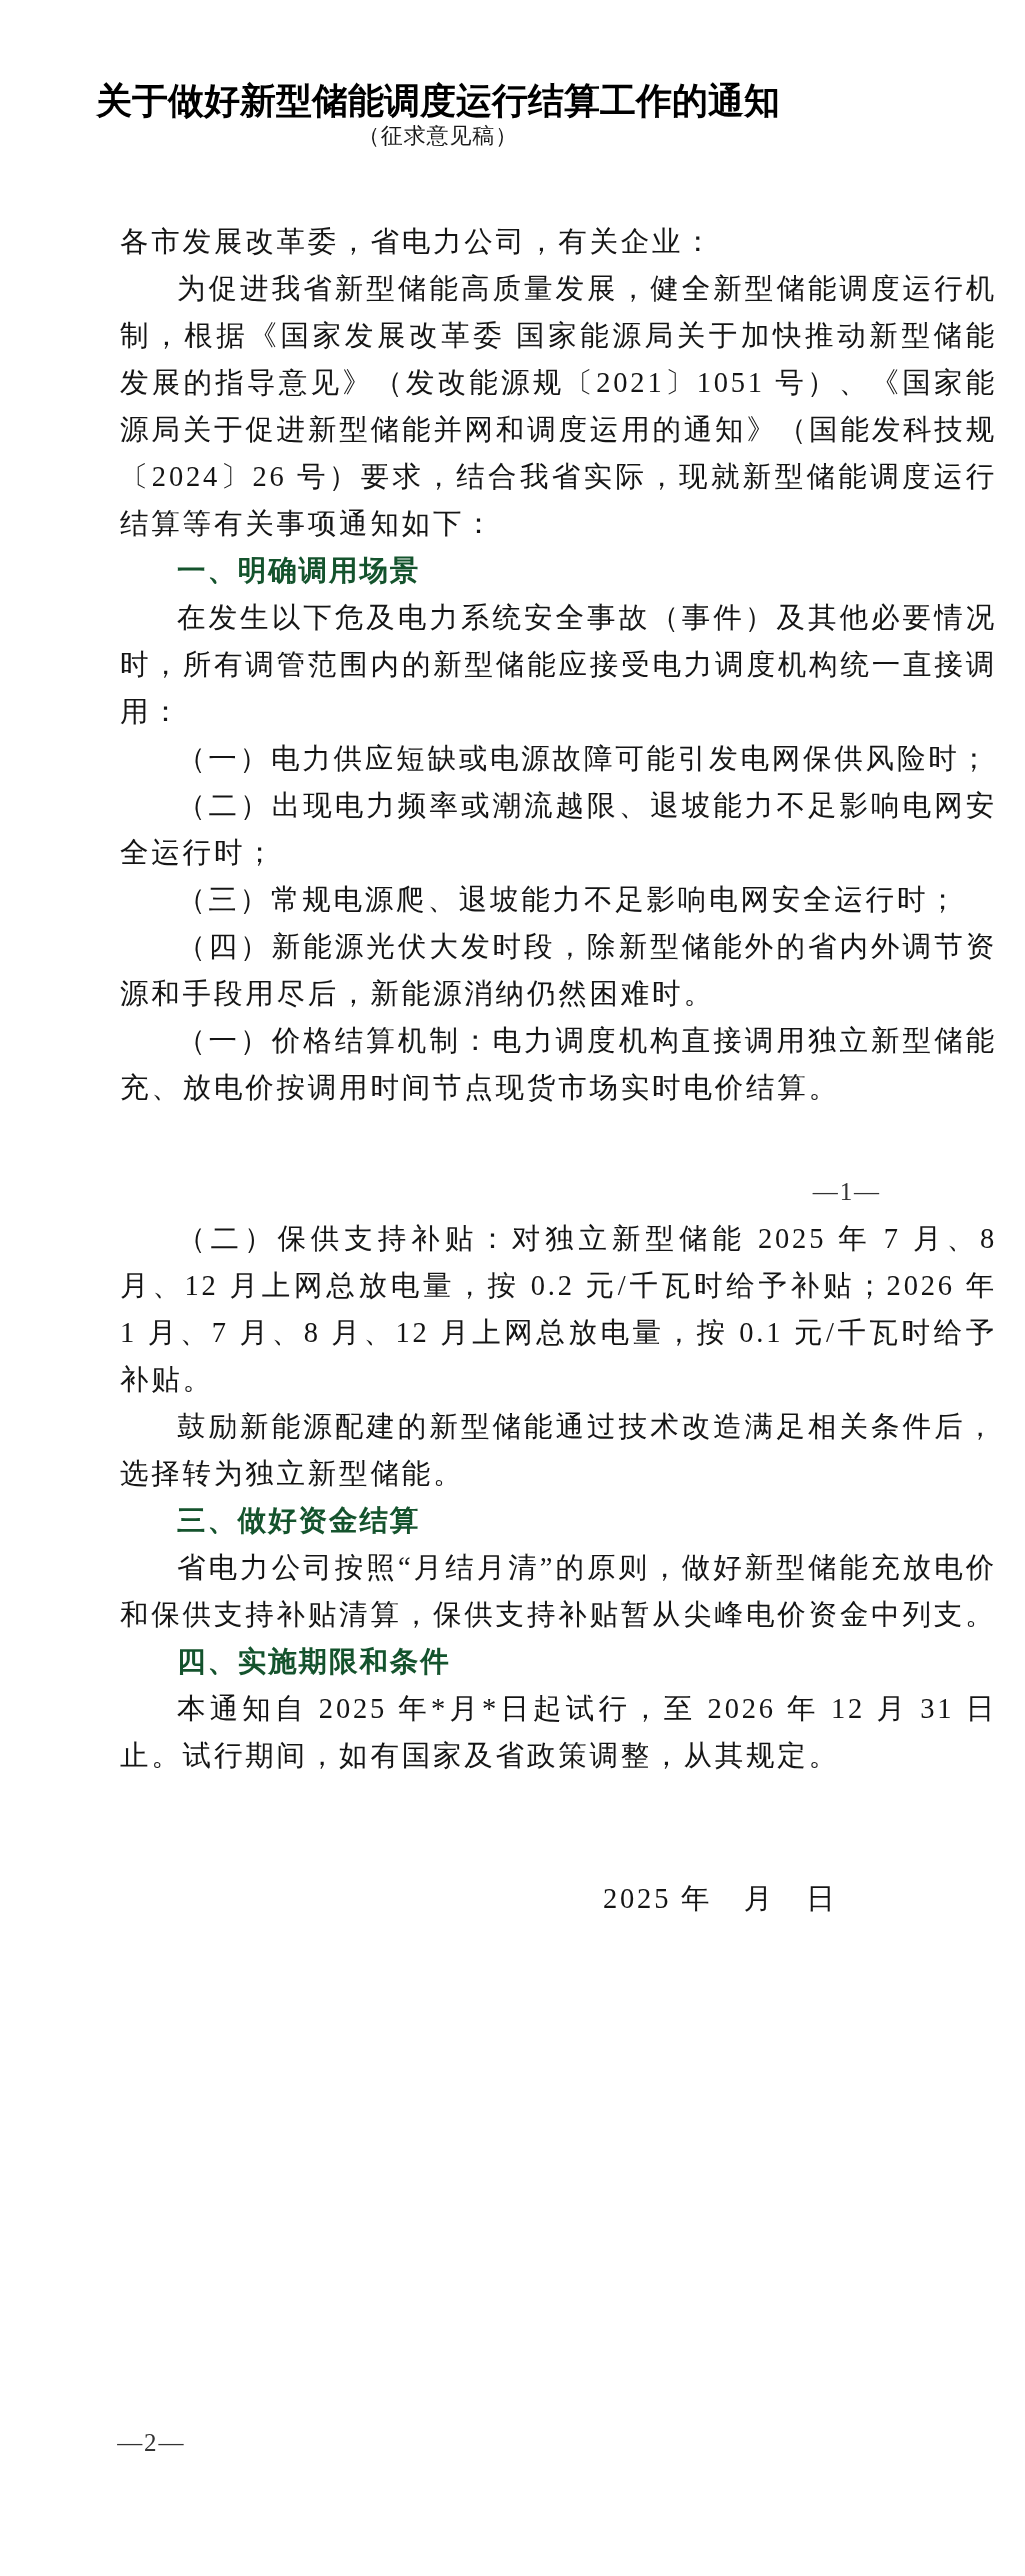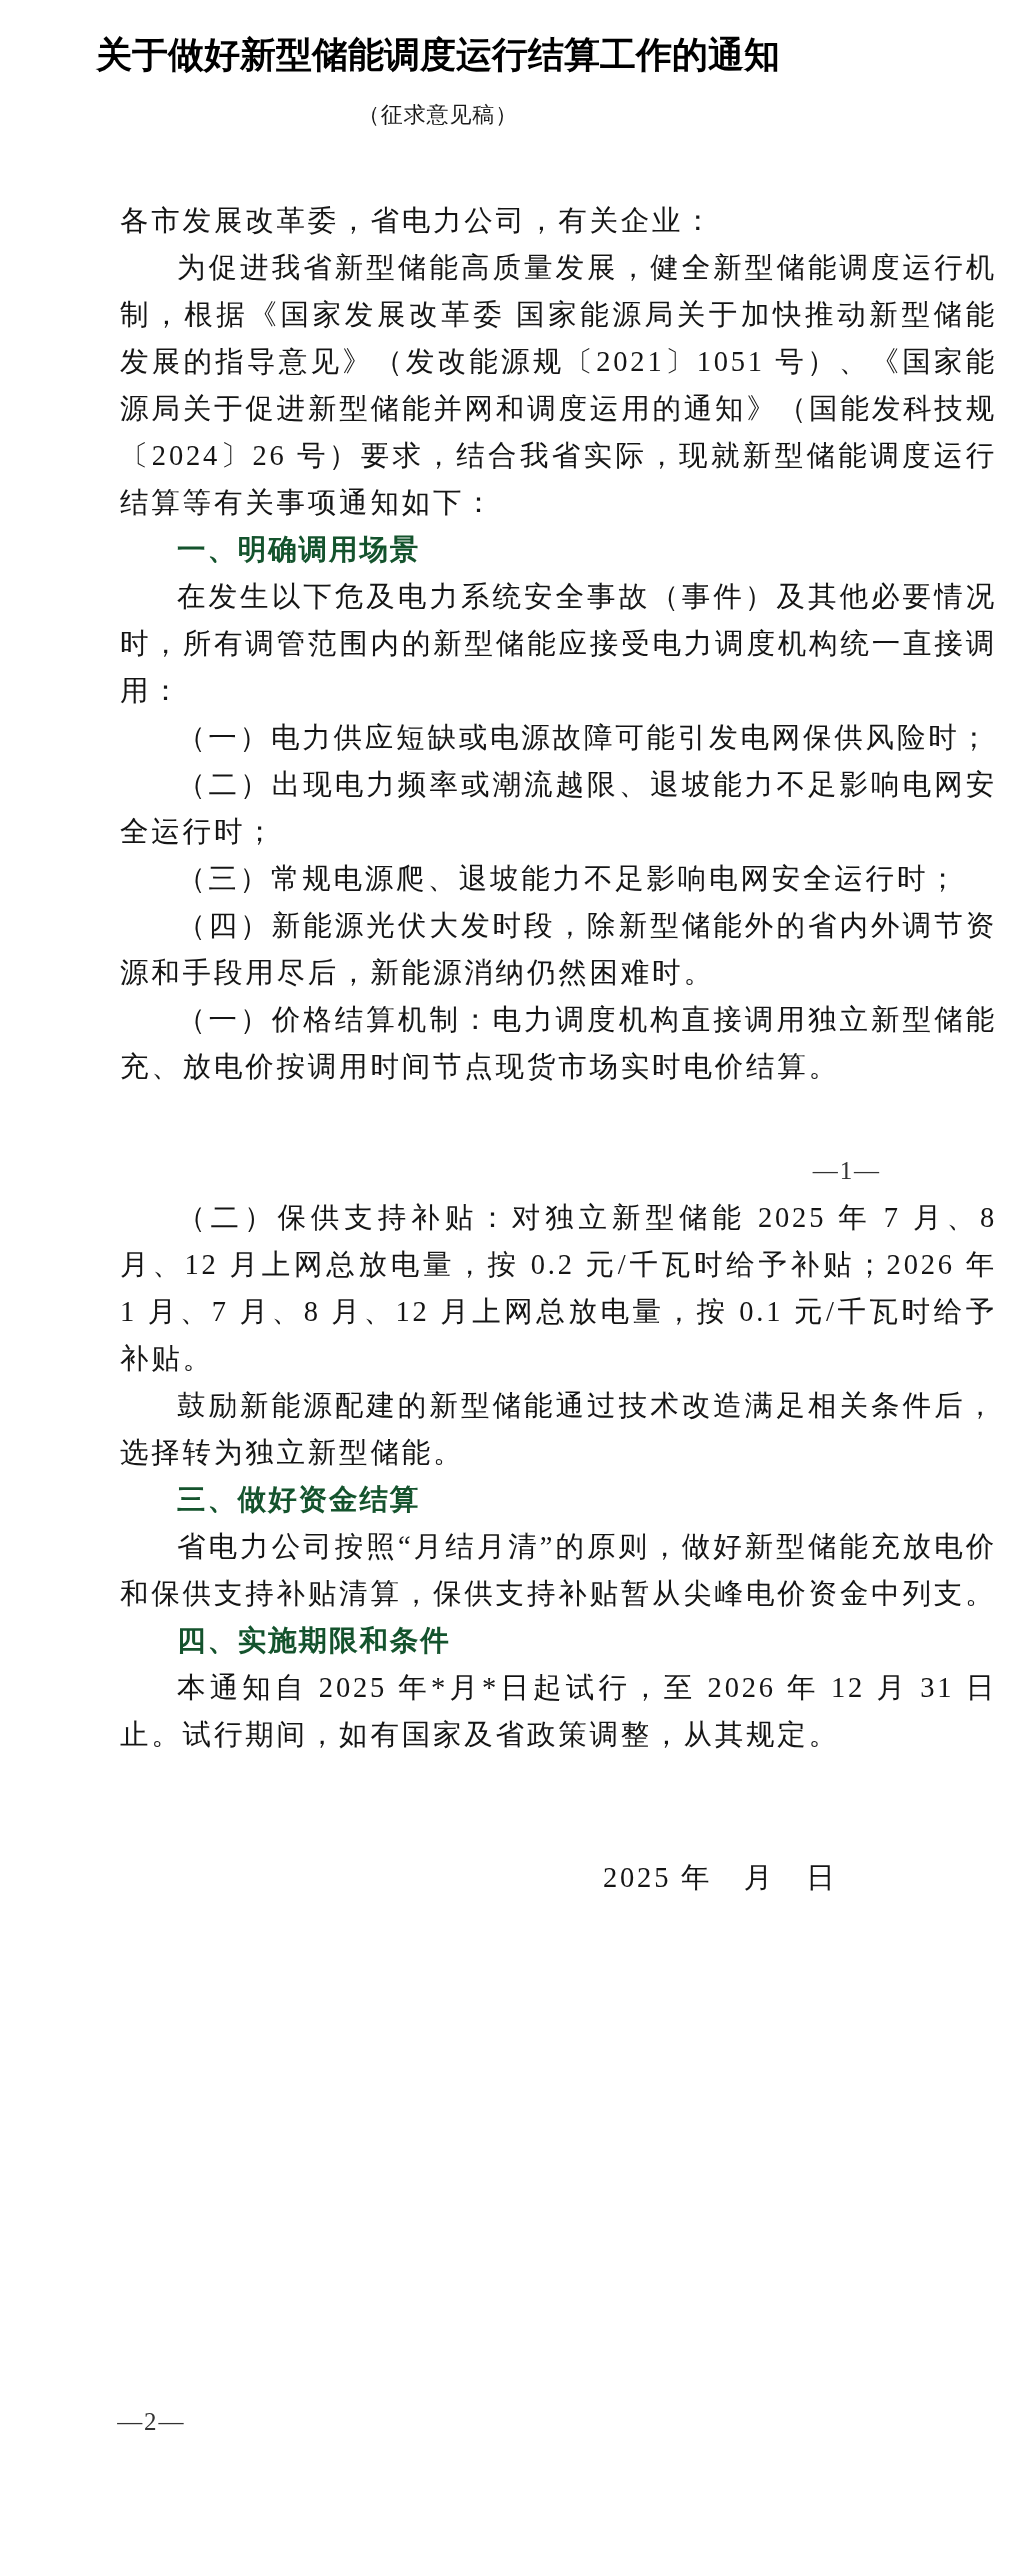"关于做好新型储能调度运行结算工作的通知" .page { padding-top: 34px -> 80px }
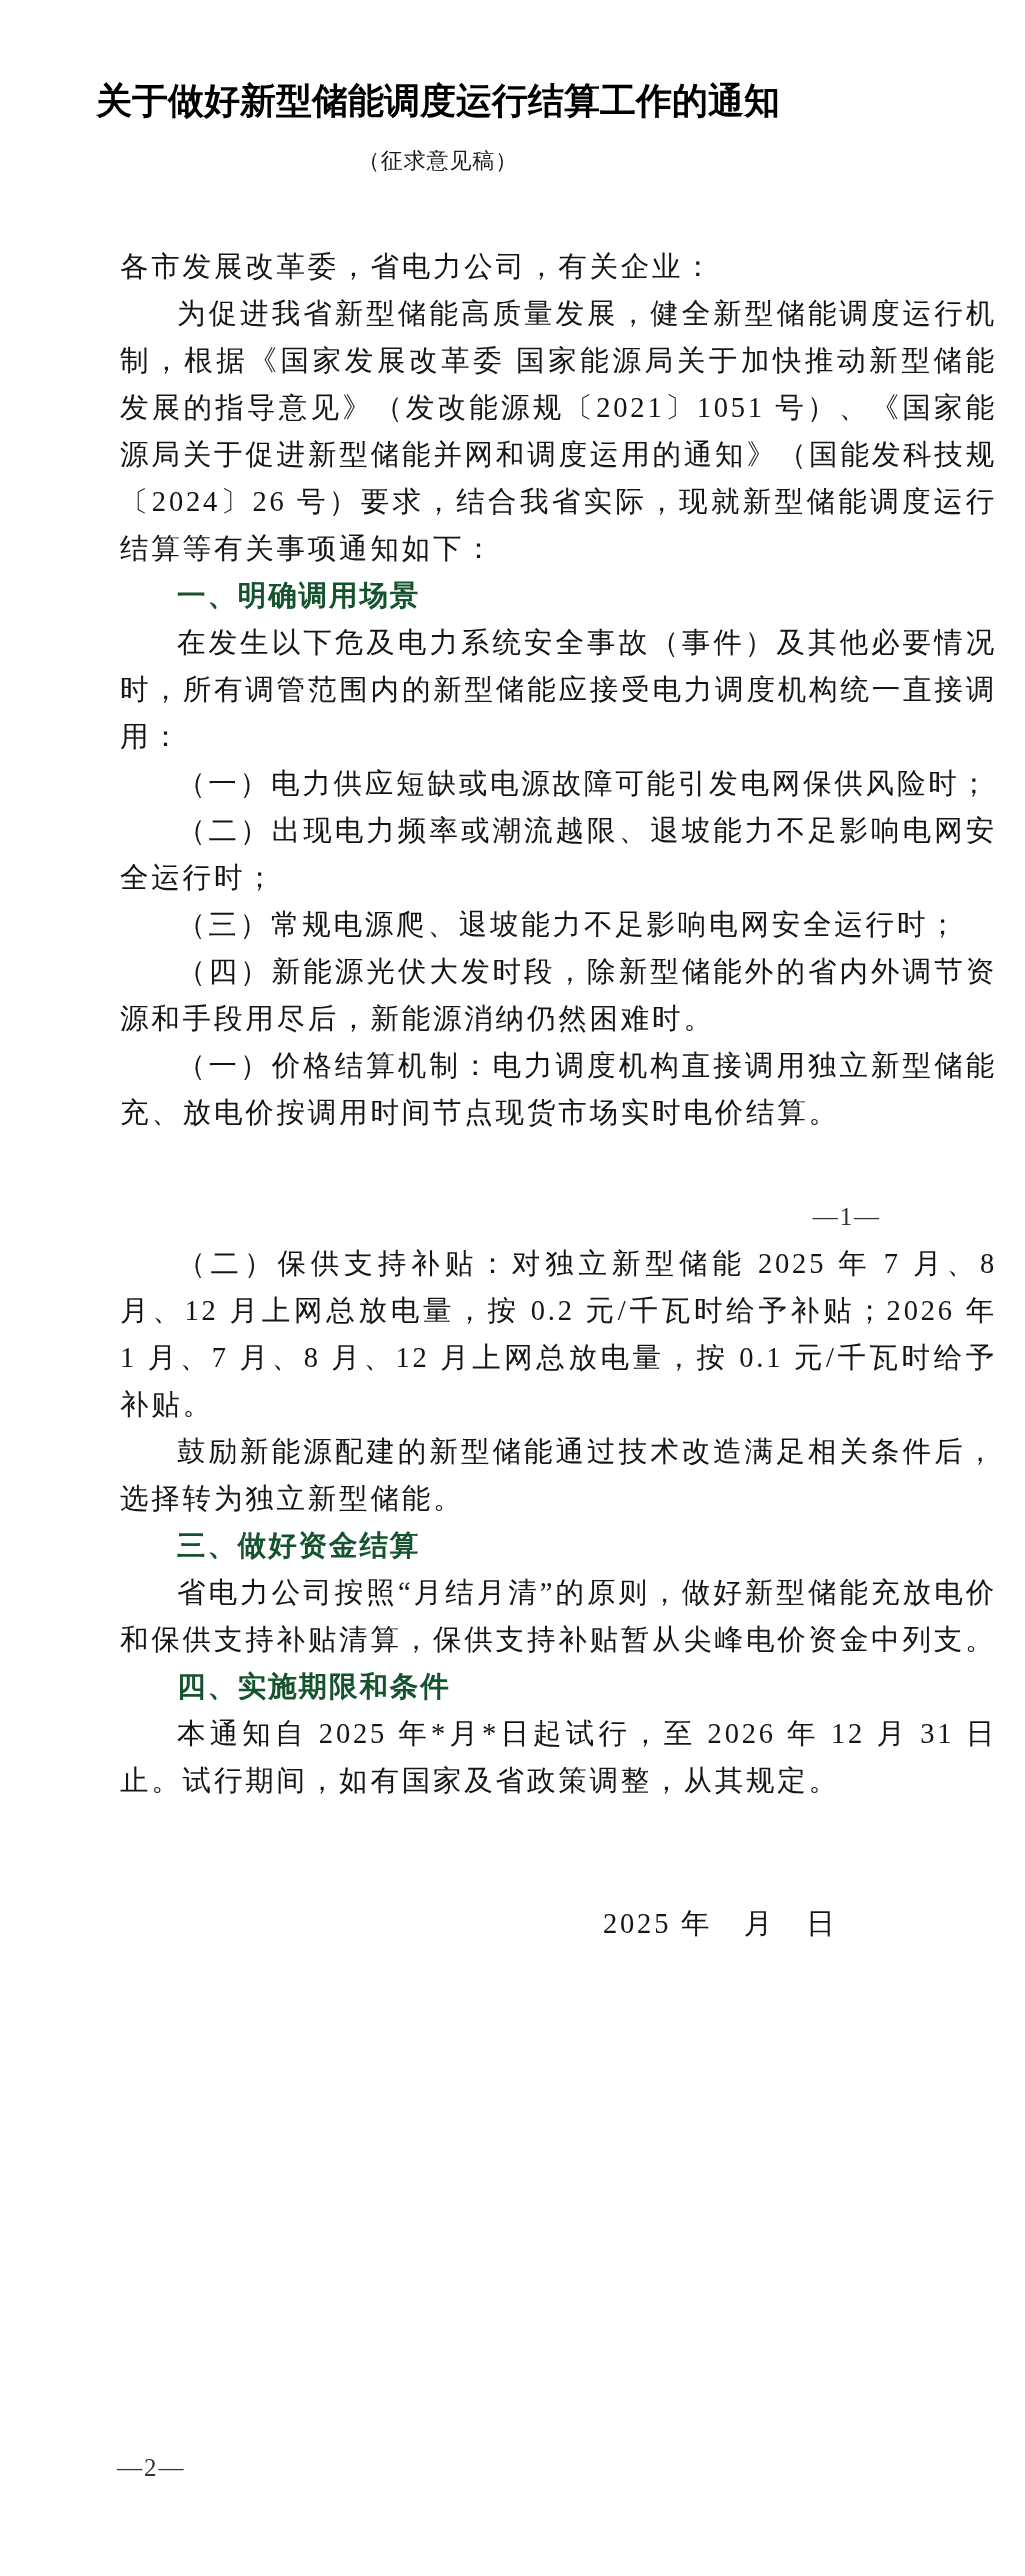"（征求意见稿）" .doc-subtitle { margin-top: 25px -> none }
